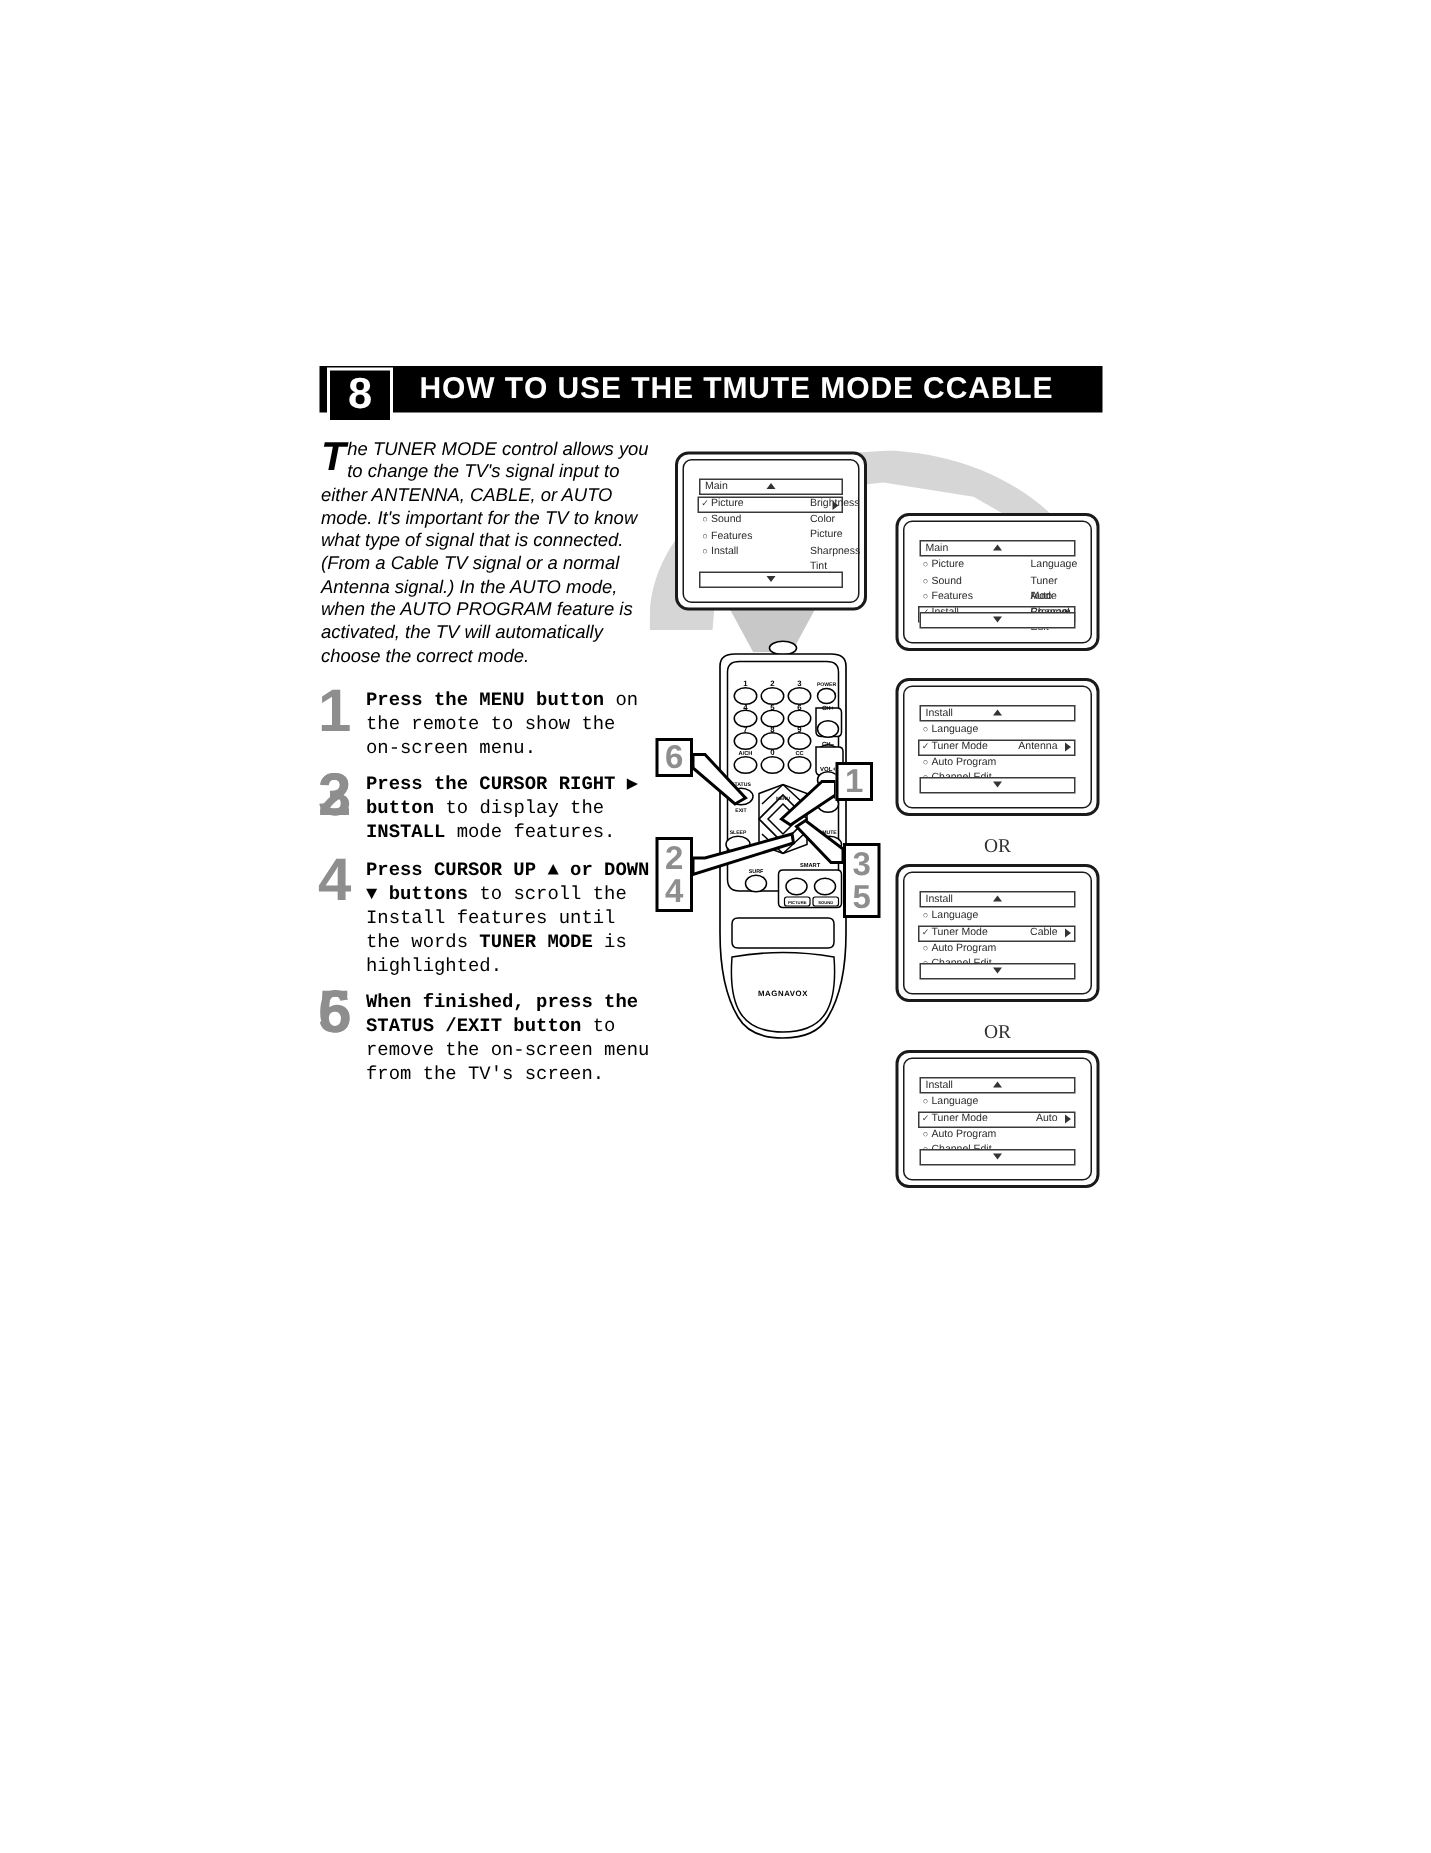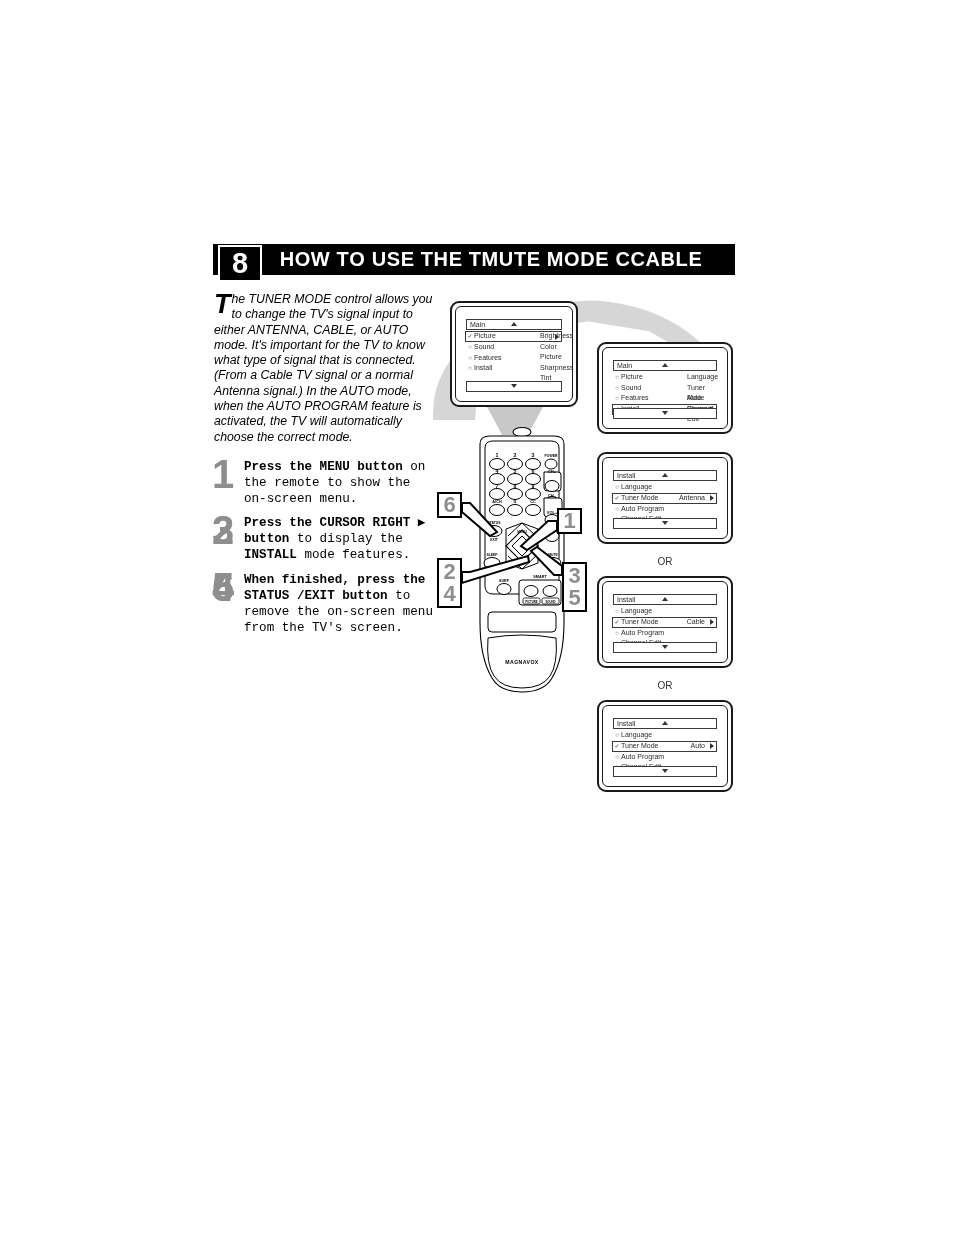"OR" .or-label { font-family: Liberation Sans, sans-serif -> Liberation Serif, serif; font-size: 10px -> 13px }
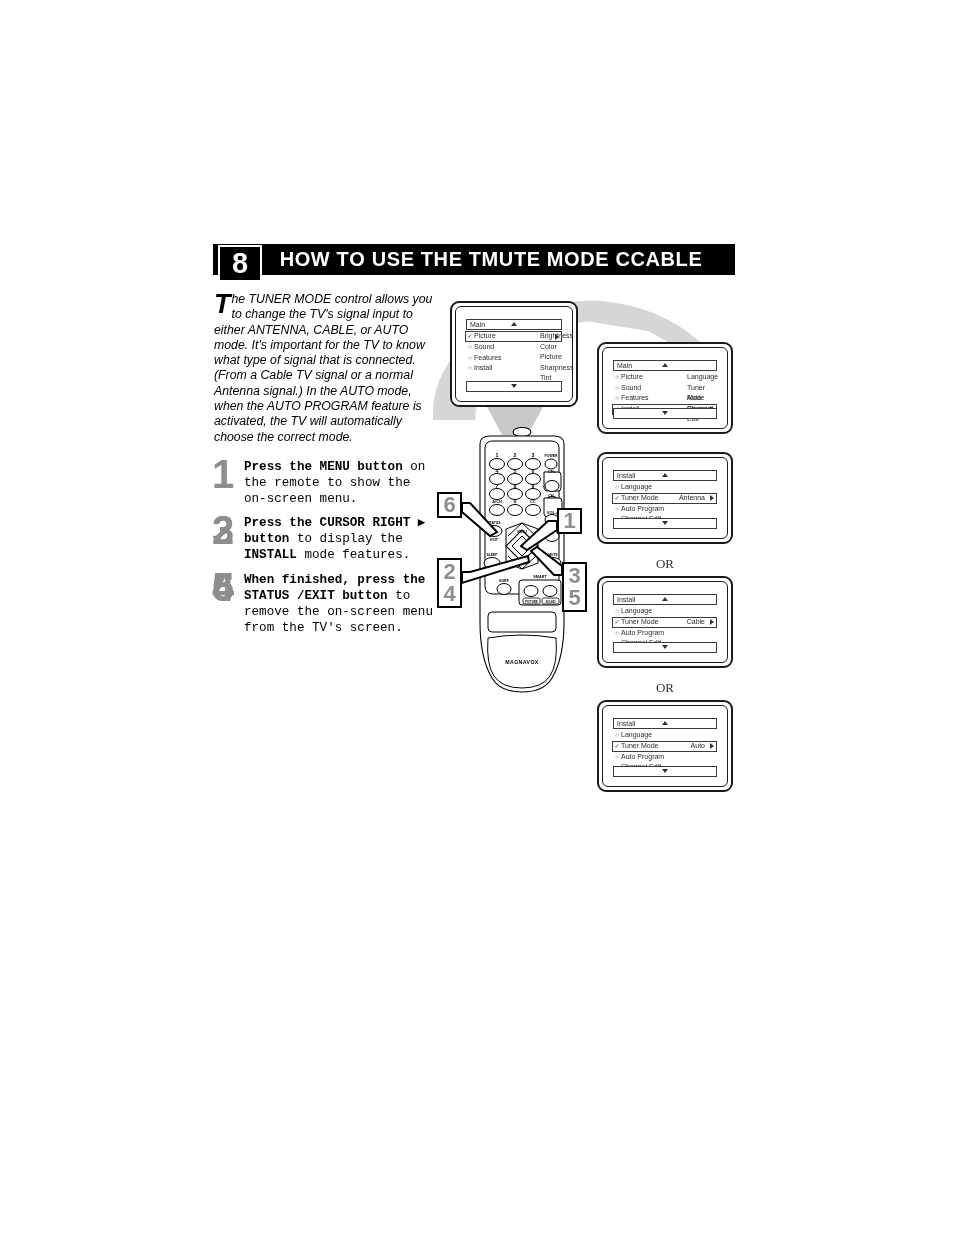"Press CURSOR UP ▲ or" div.step-text { html: none -> <div><b>Press CURSOR UP </b><b>▲</b><b> or DOWN </b><b>▼</b><b> buttons</b><span> to scroll the Install features until the words </span><b>TUNER MODE</b><span> is highlighted.</span></div> }
